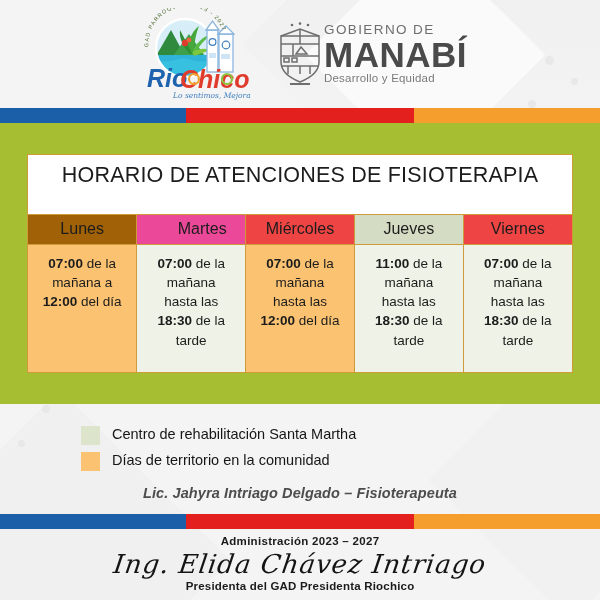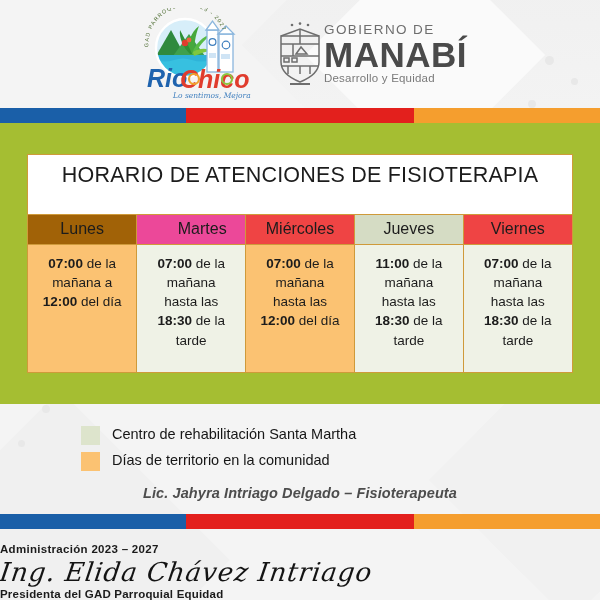"Administración 2023 – 2027" .footer { padding-top: 14px -> 6px; text-align: left -> center }
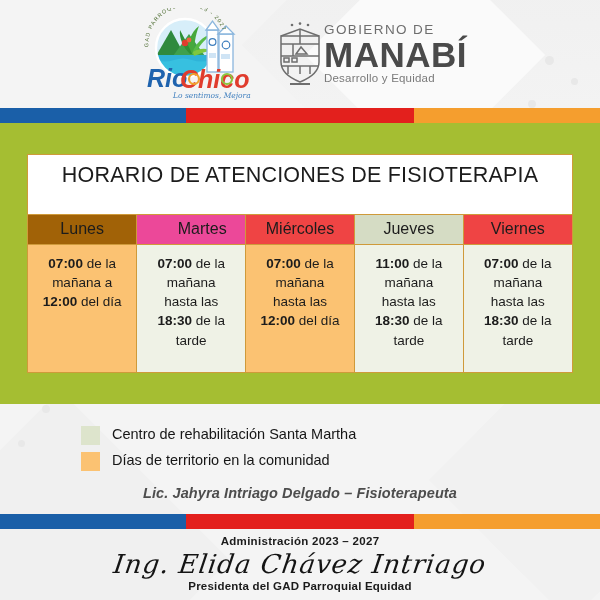"Presidenta del GAD Parroquial Equidad" div.pres { text: Parroquial Equidad -> Presidenta Riochico }
